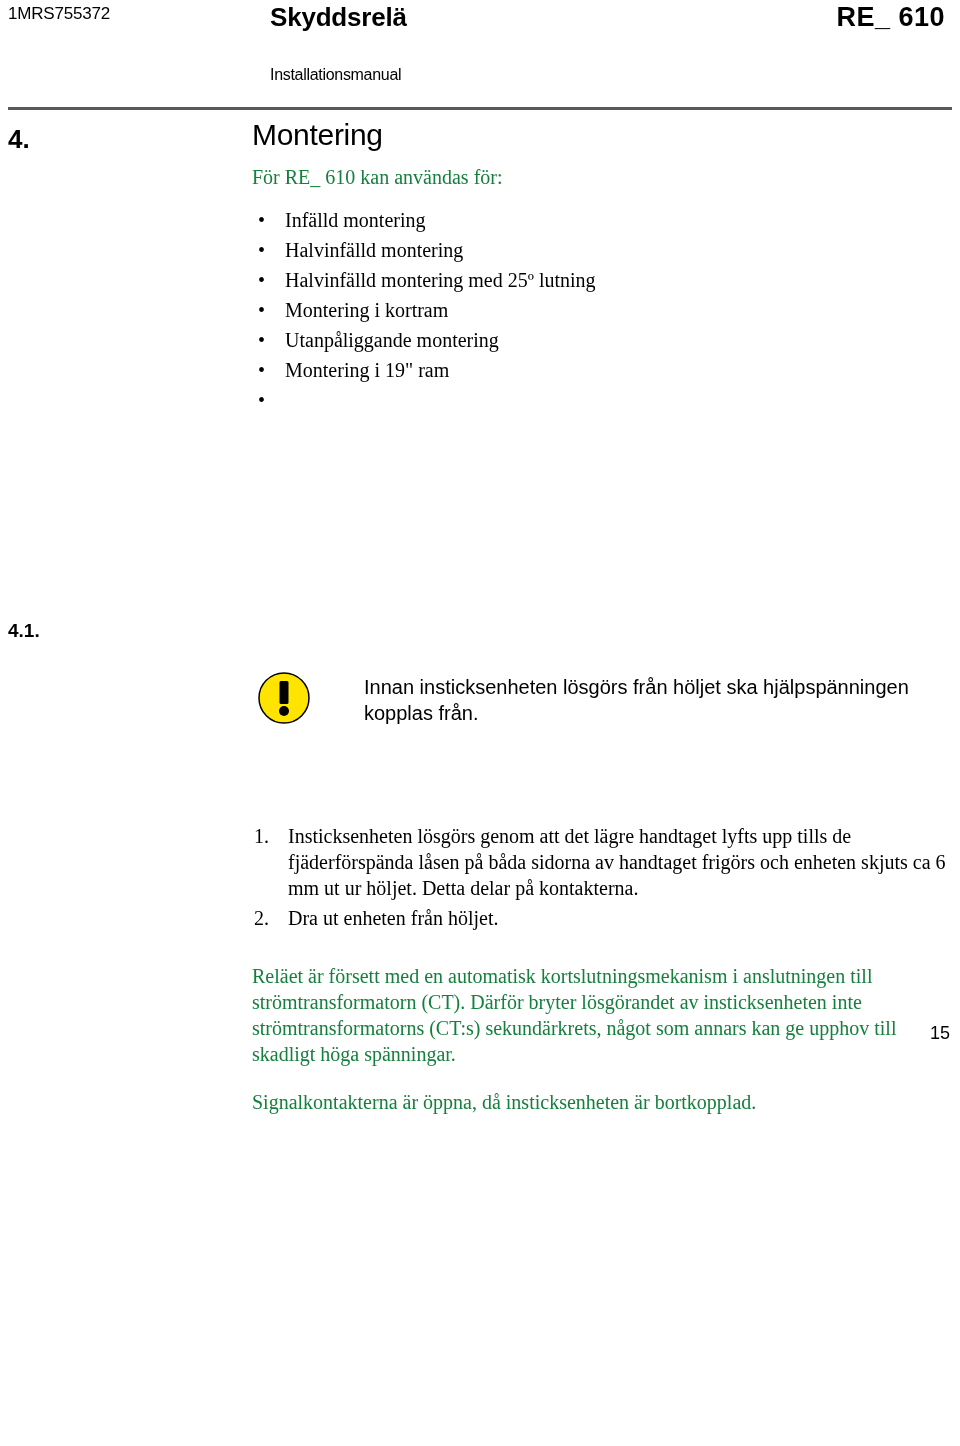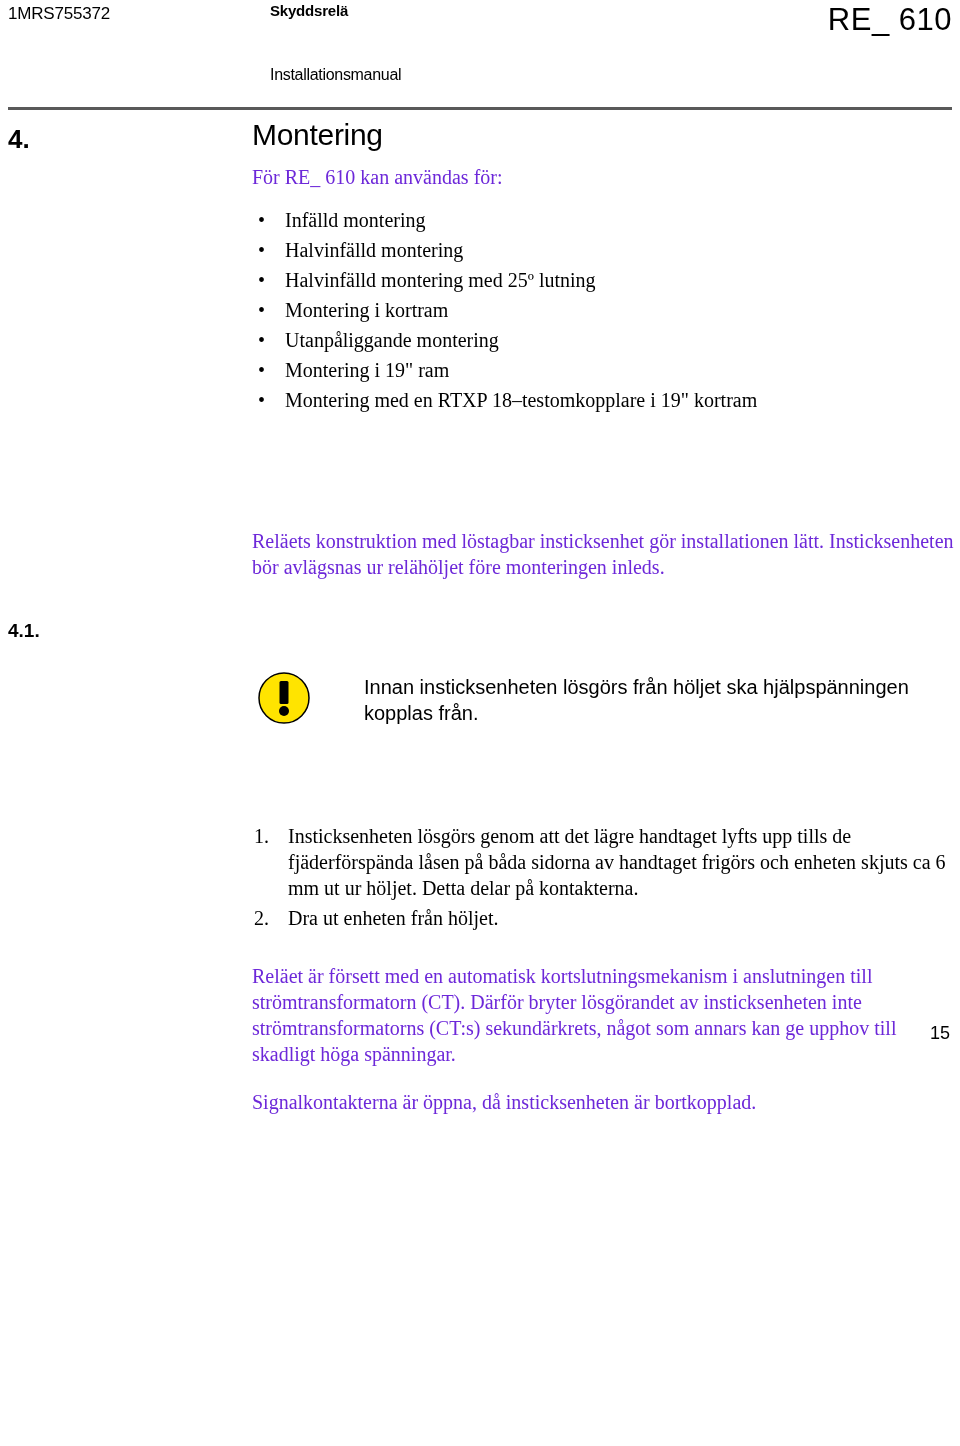"Skyddsrelä" .doc-title { font-size: 15px -> 26px }
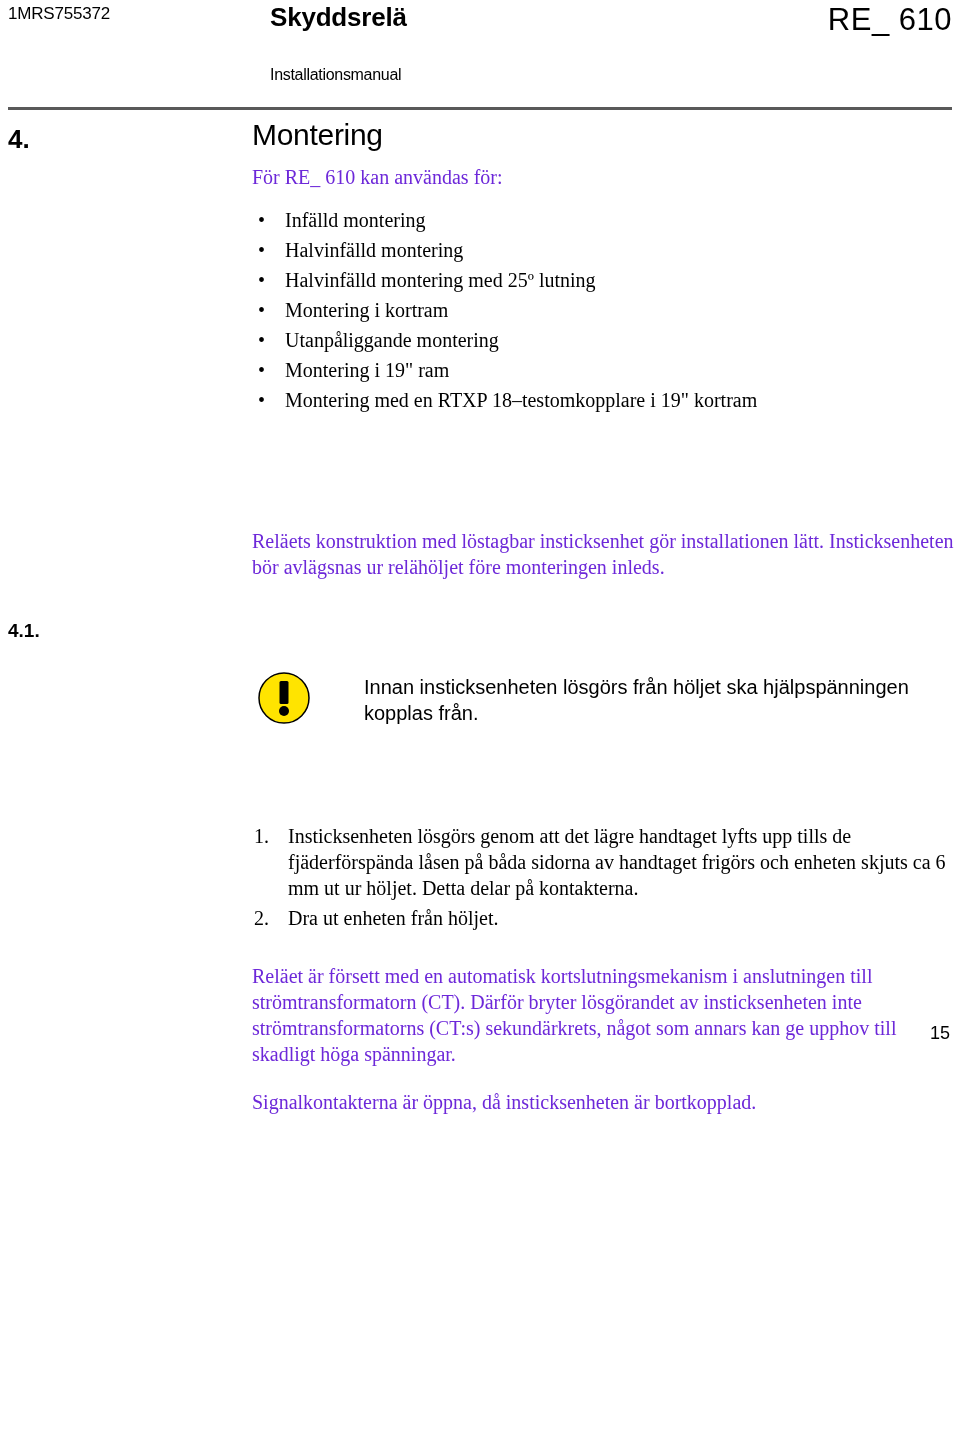"RE_ 610" .doc-product { font-size: 31px -> 27px; font-weight: normal -> bold; right: 8px -> 15px }
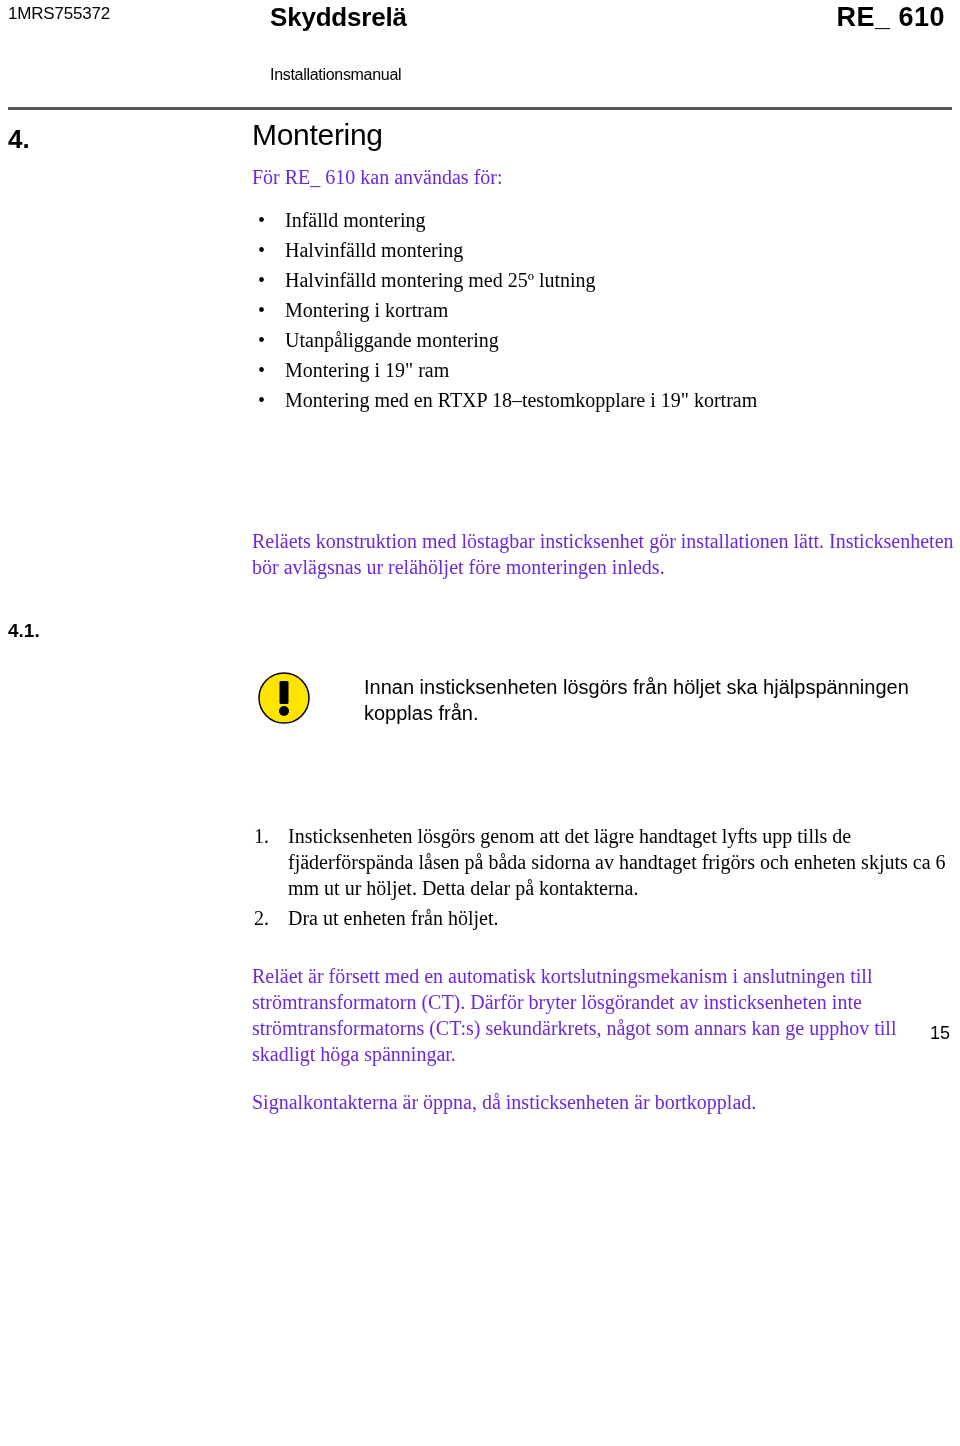"För RE_ 610 kan användas" .para { color: #6d28d9 -> #15803d }
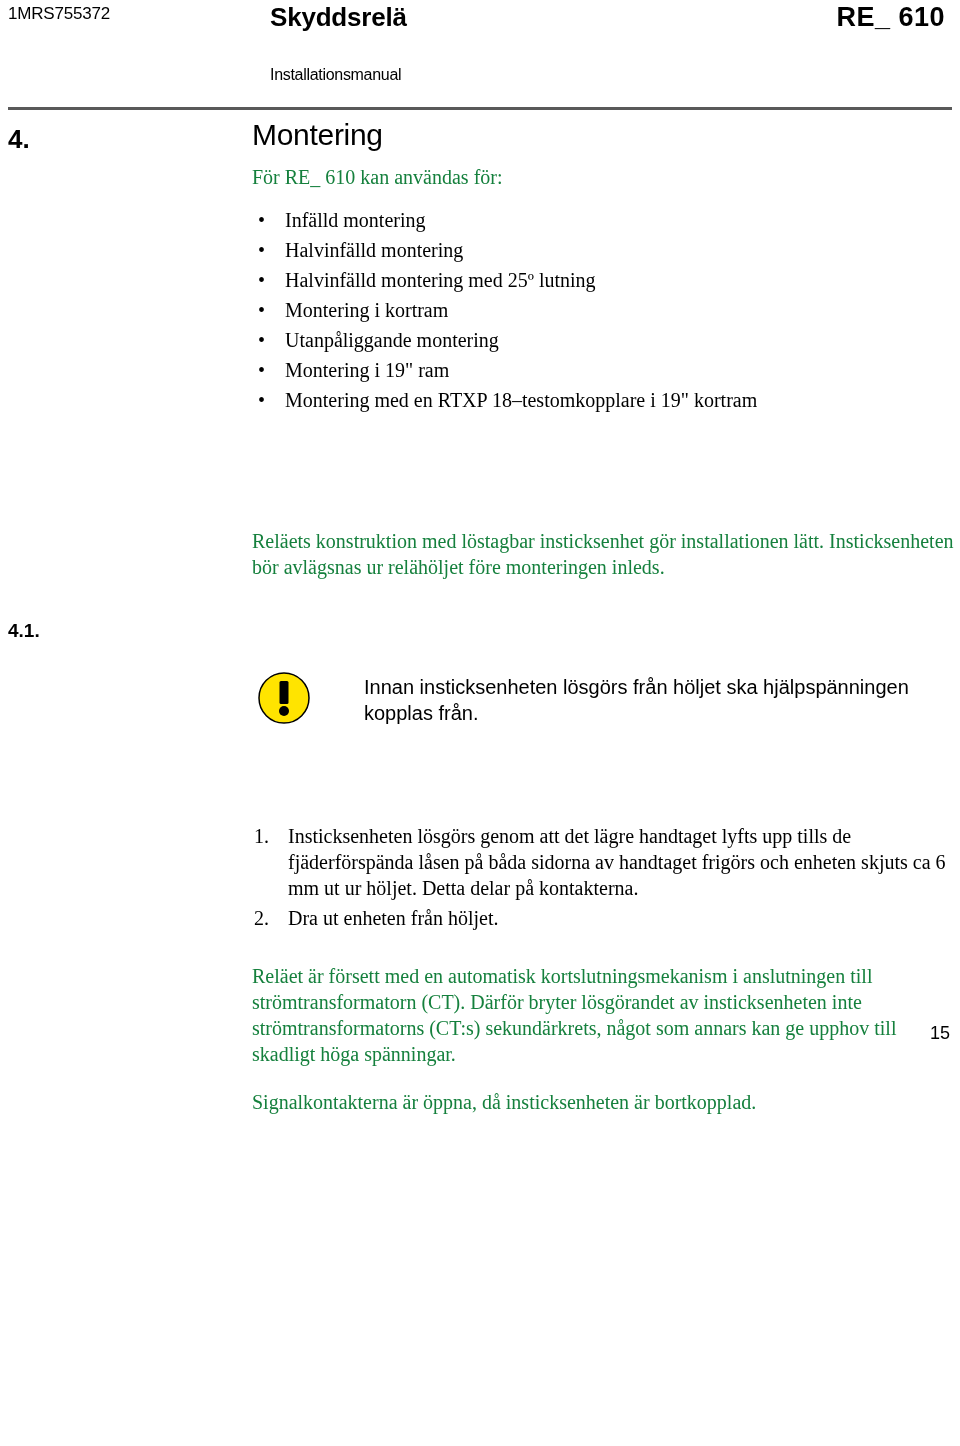"Montering med en RTXP 18–testomkopplare" span { html: <span>Montering med en RTXP 18–testomkopplare i 19" kortram</span> -> none }
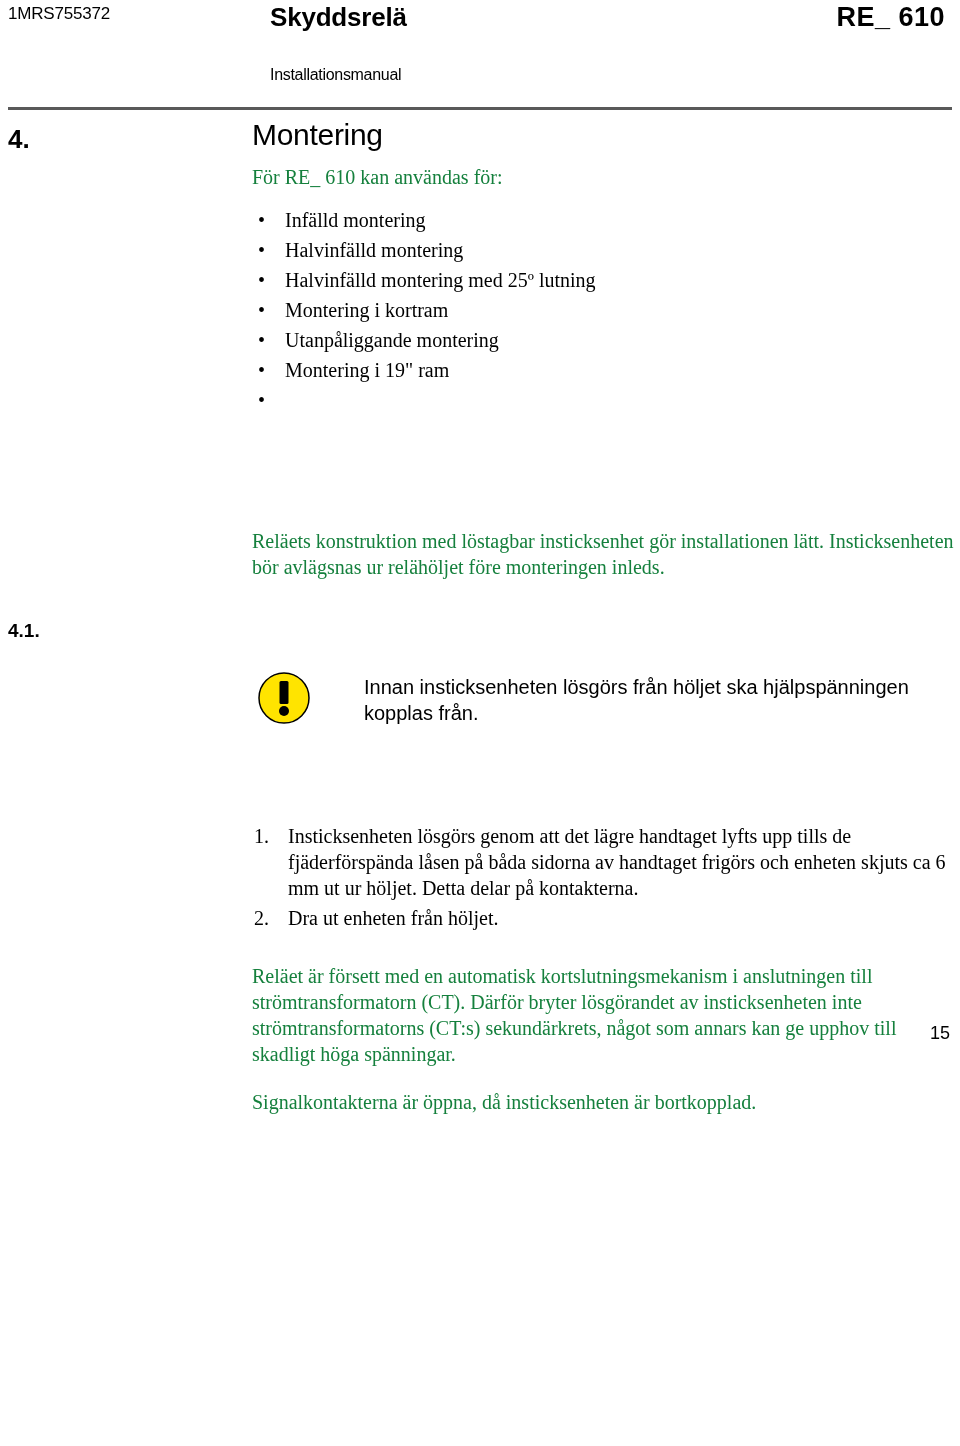"Reläets konstruktion med löstagbar" div.para { html: <div>Reläets konstruktion med löstagbar insticksenhet gör installationen lätt. Insticksenheten bör avlägsnas ur relähöljet före monteringen inleds.</div> -> none }
